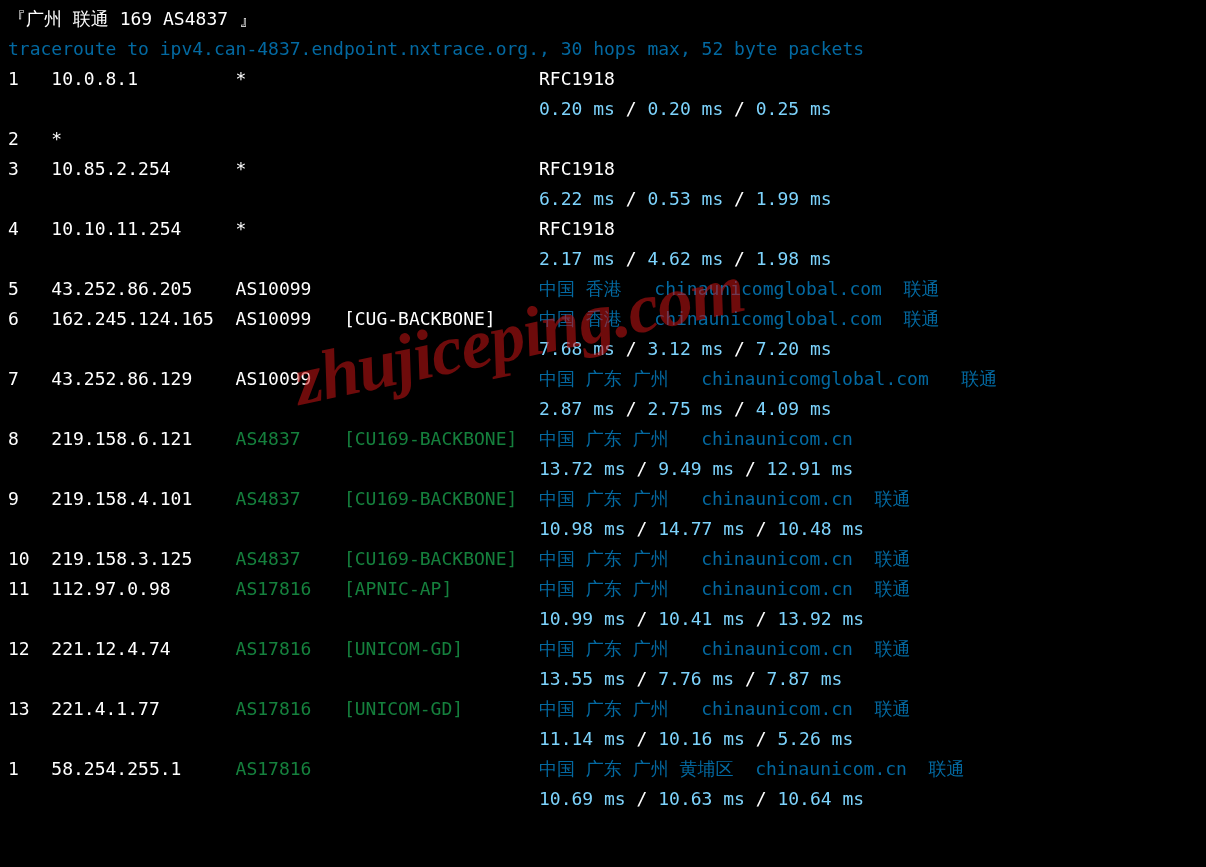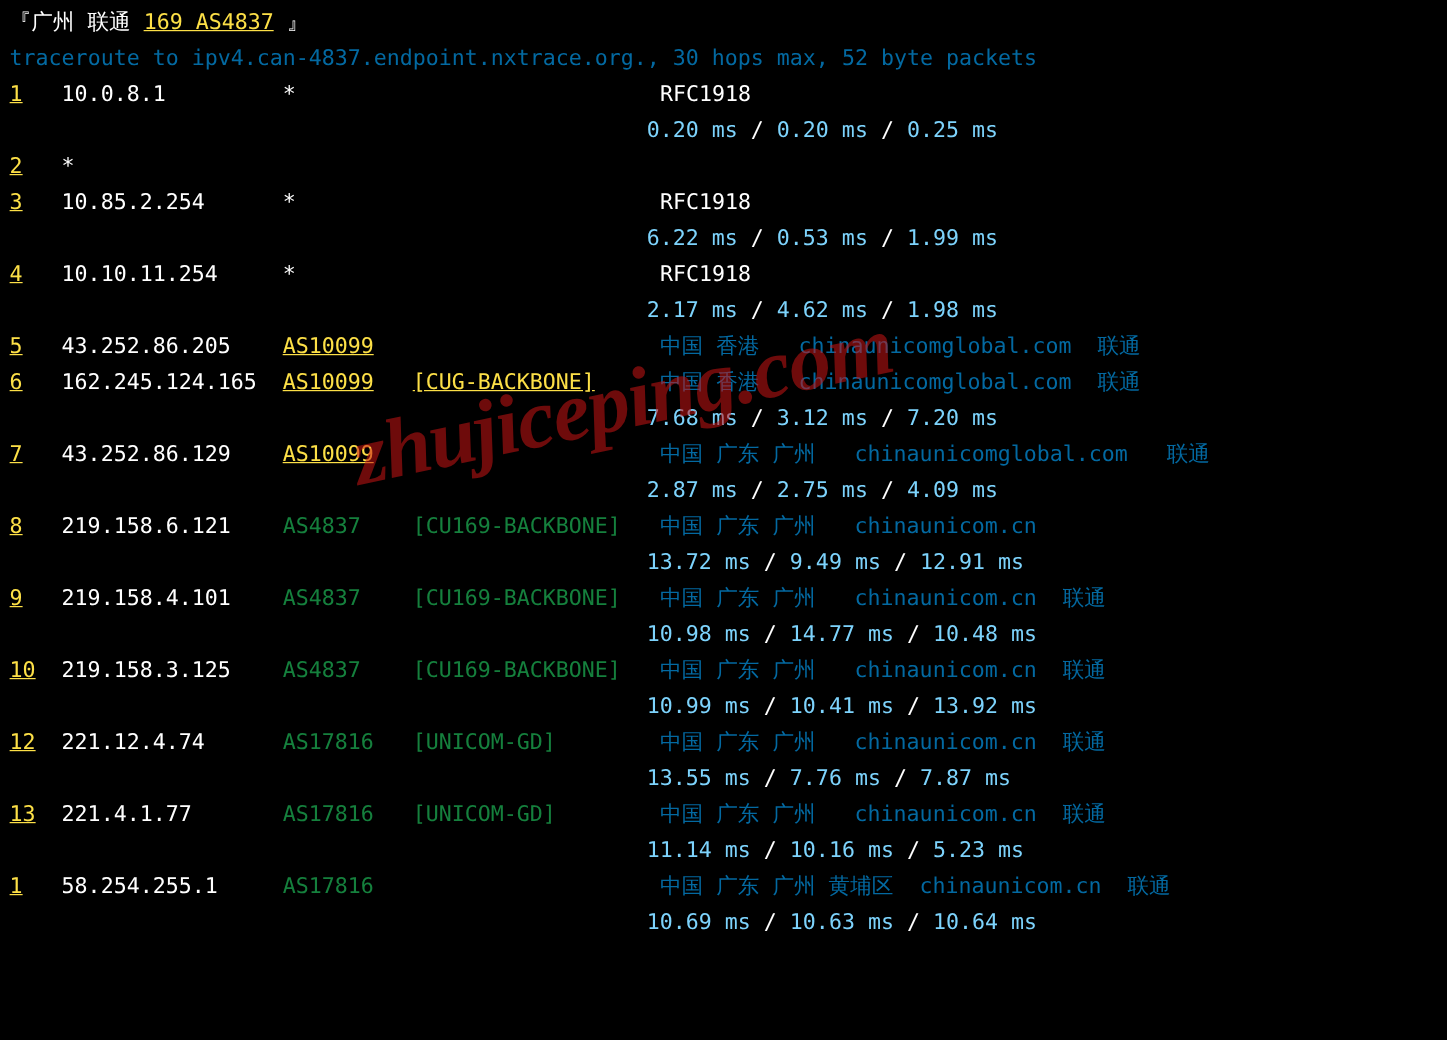"169 AS4837" .yellow { color: #fde047 -> #ffffff; text-decoration: underline -> none }
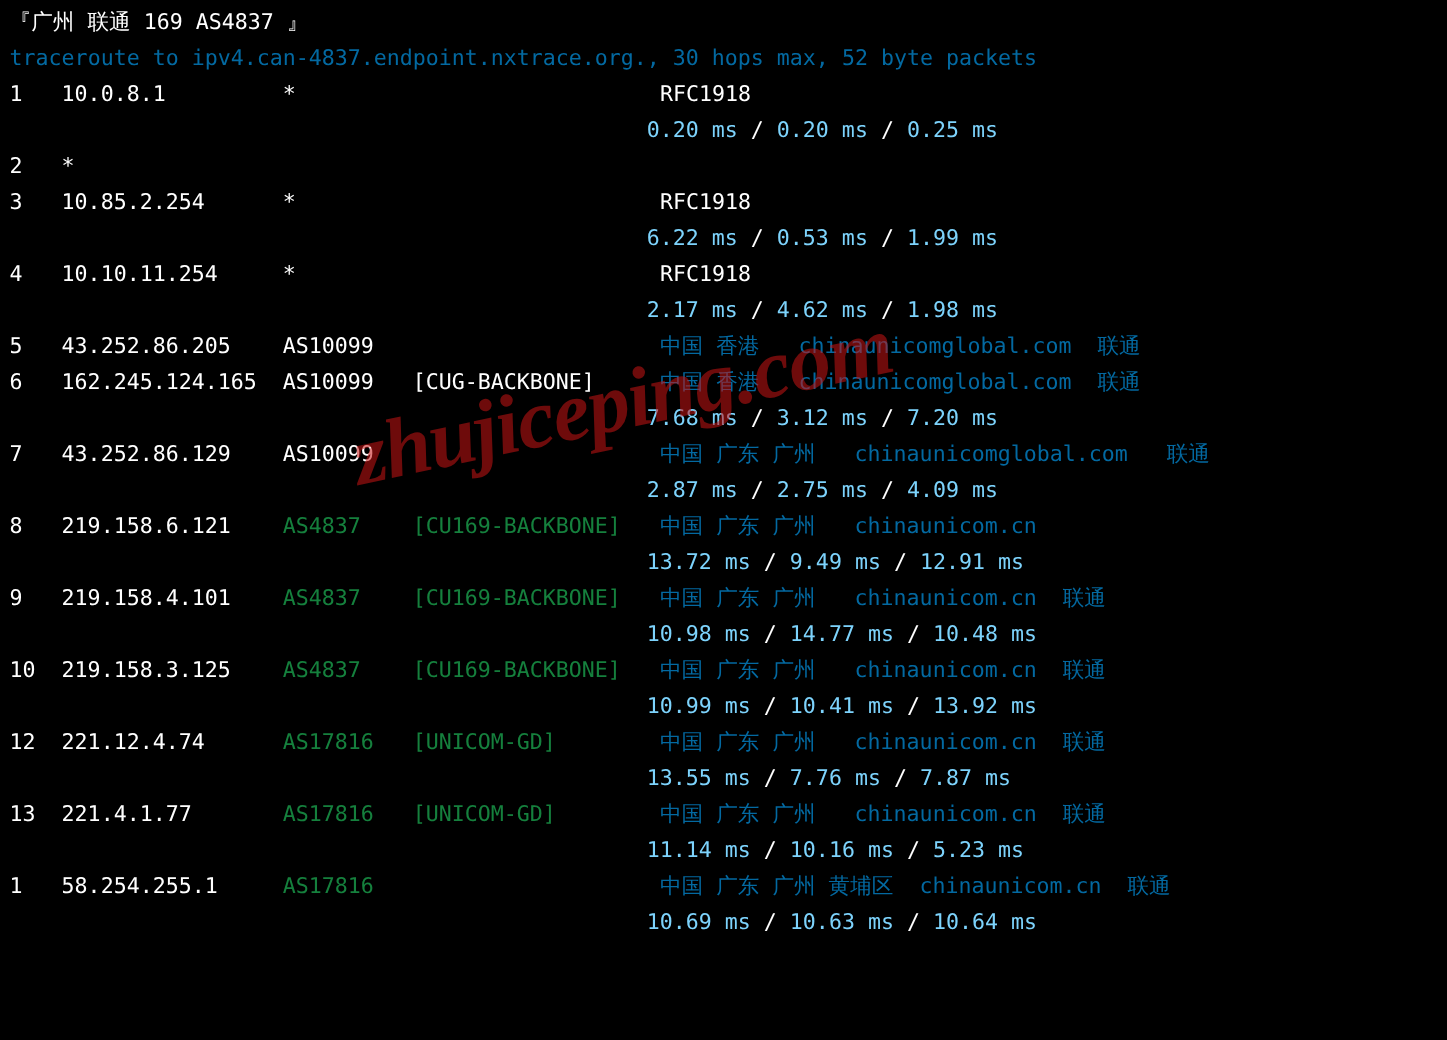"RFC1918" .col-geo { margin-left: 11px -> none }
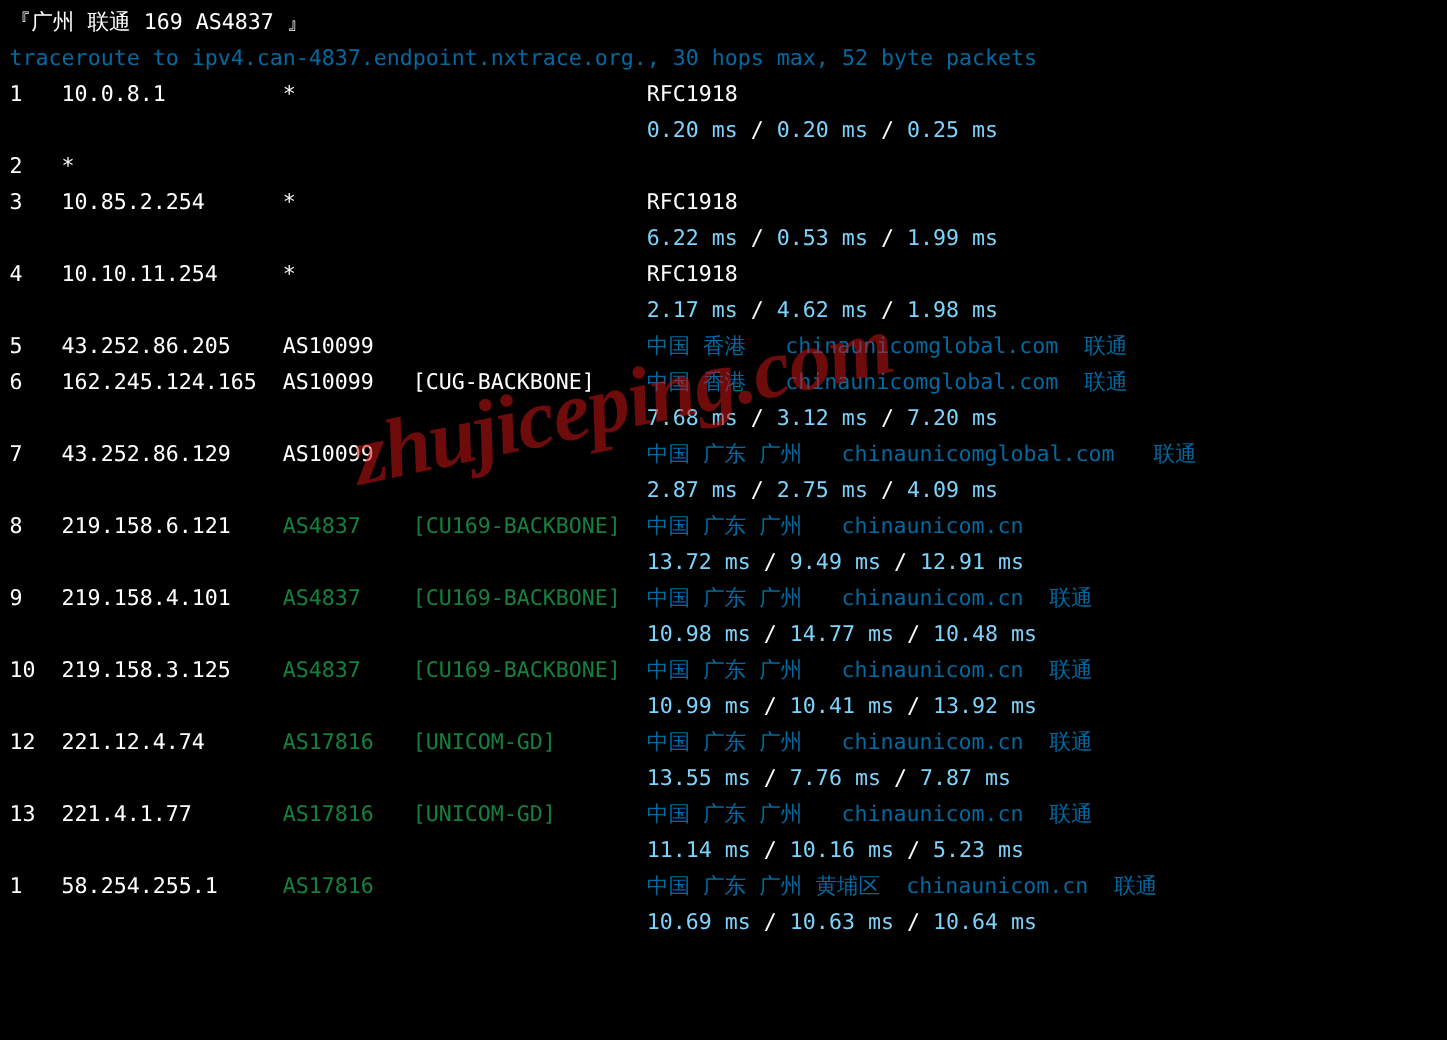"11 112.97.0.98 AS17816 [APNIC-AP] 中国" div.row { html: none -> <div><span>11</span><span>112.97.0.98</span><span>AS17816</span><span>[APNIC-AP]</span><span>中国 广东 广州 chinaunicom.cn 联通</span></div> }
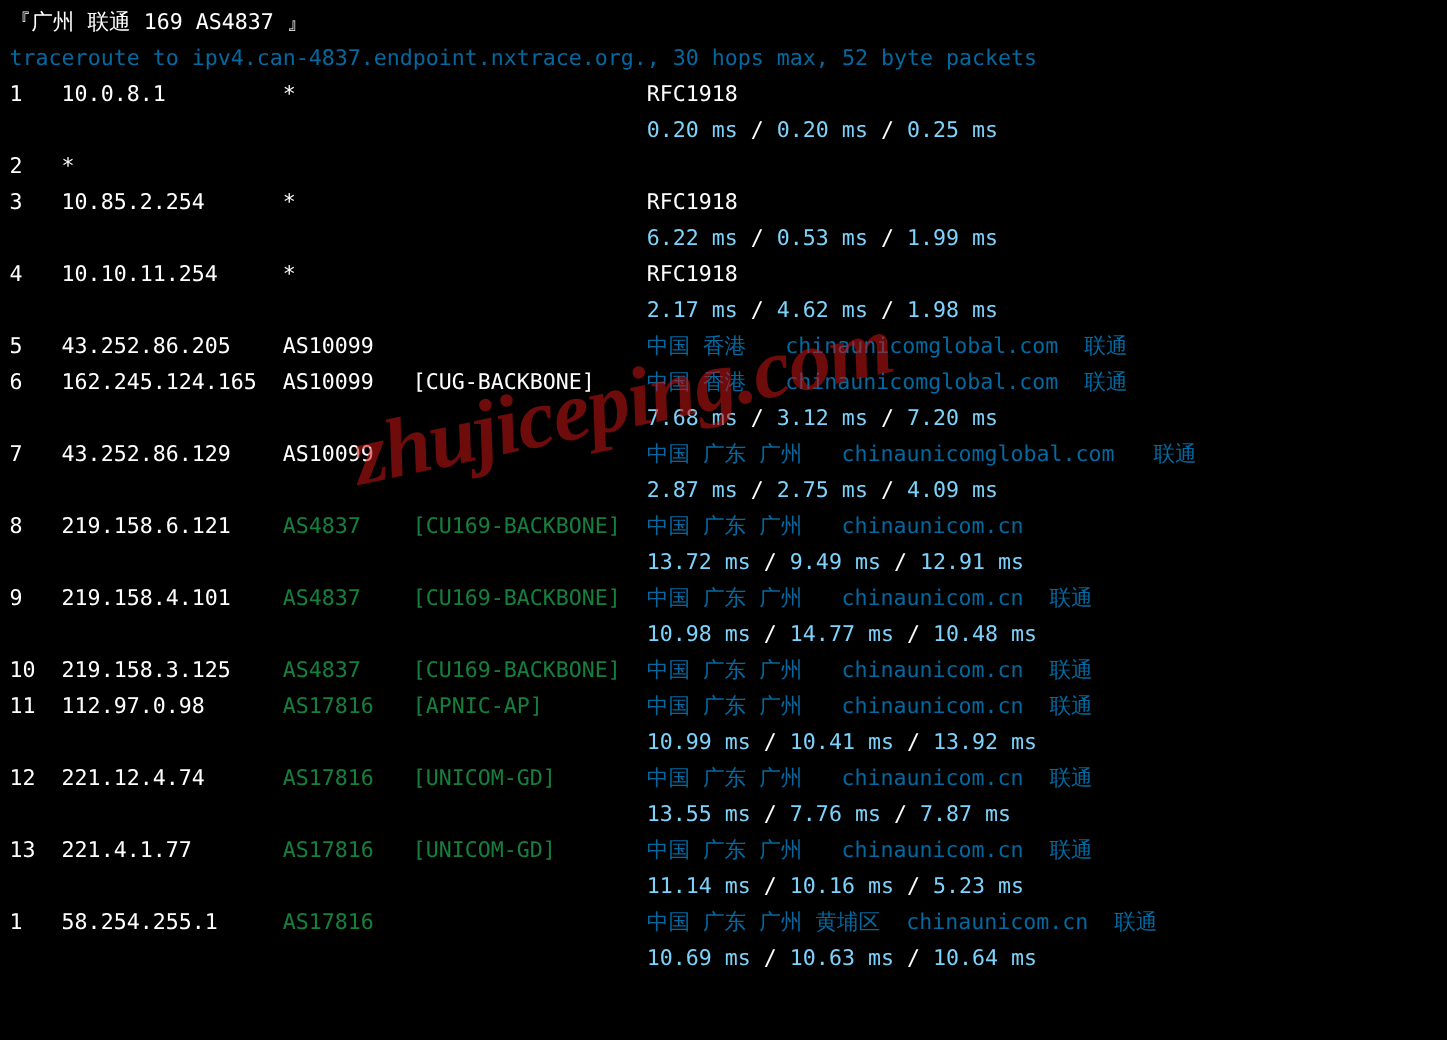"5.23 ms" span.cyan { text: 5.23 -> 5.26 }
